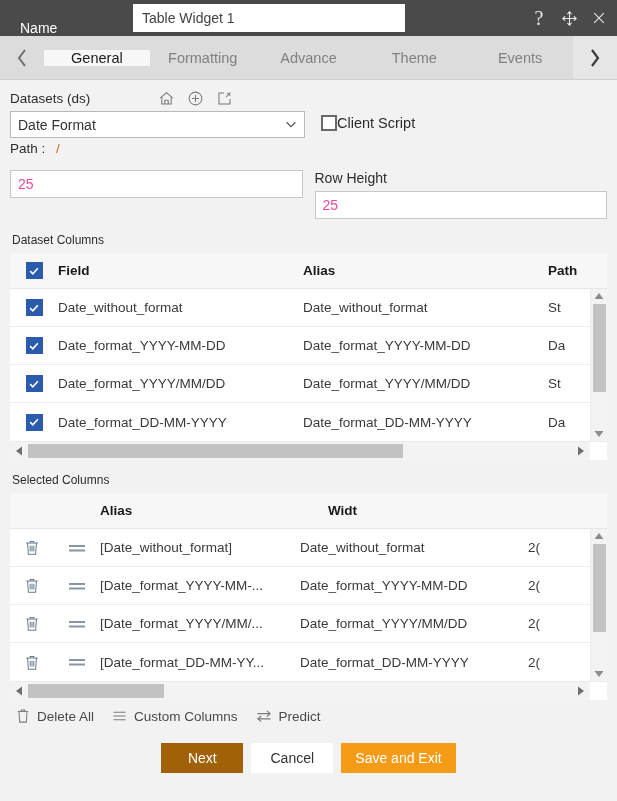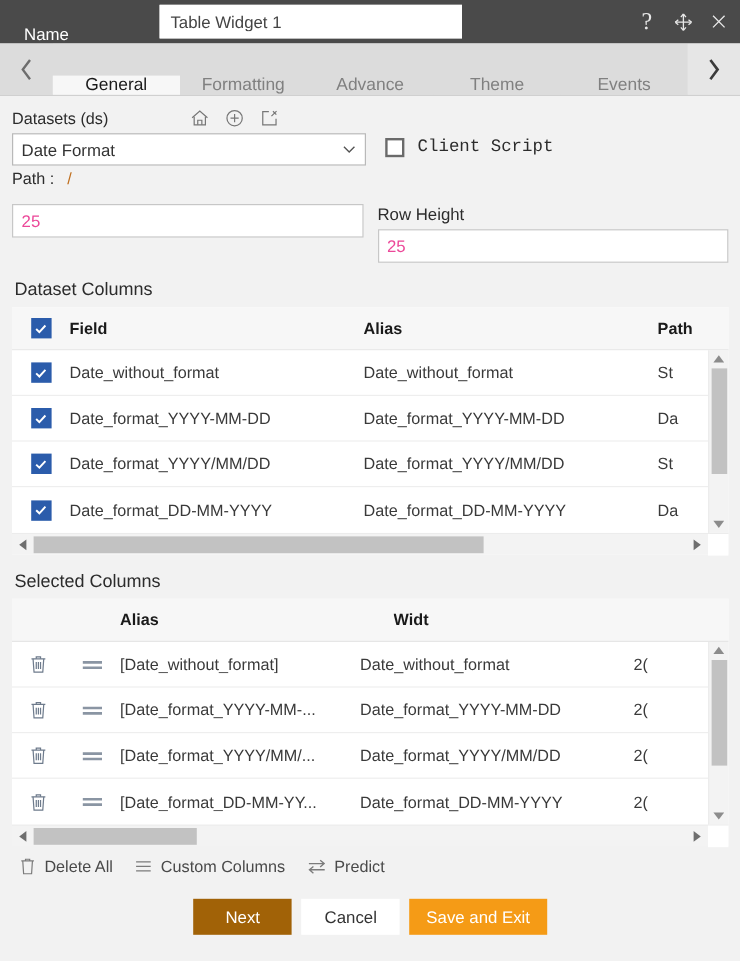"Table Widget 1" .title-input { width: 252px -> 272px }
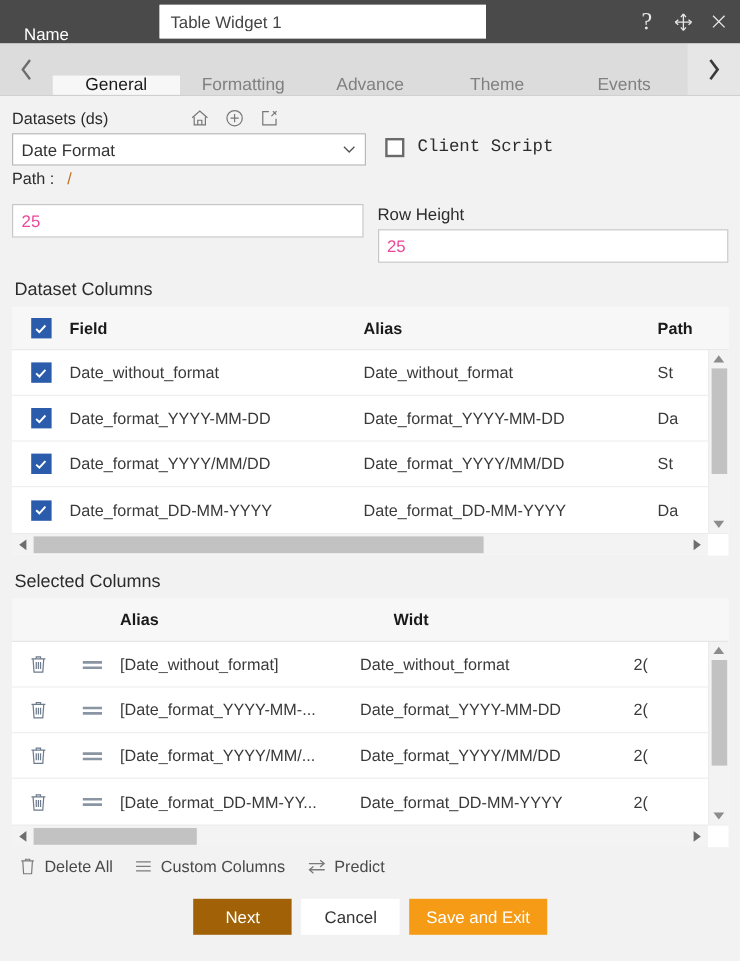"General" .tabs { align-items: flex-end -> center }
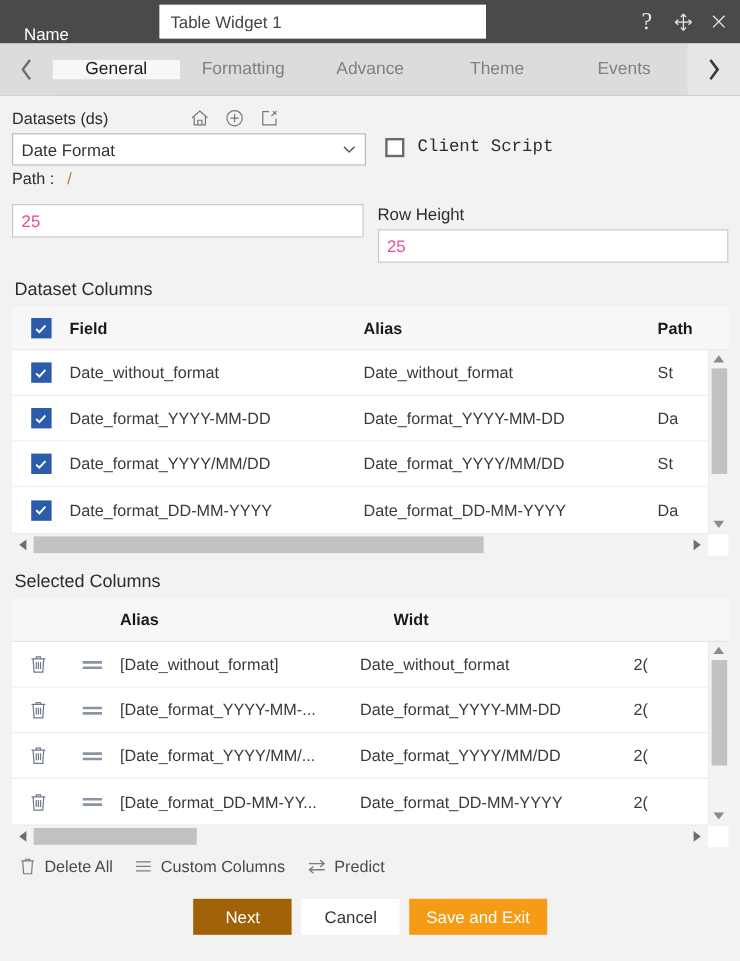"Client Script" .chk-row { font-family: Liberation Mono, monospace -> none; gap: 11px -> none }
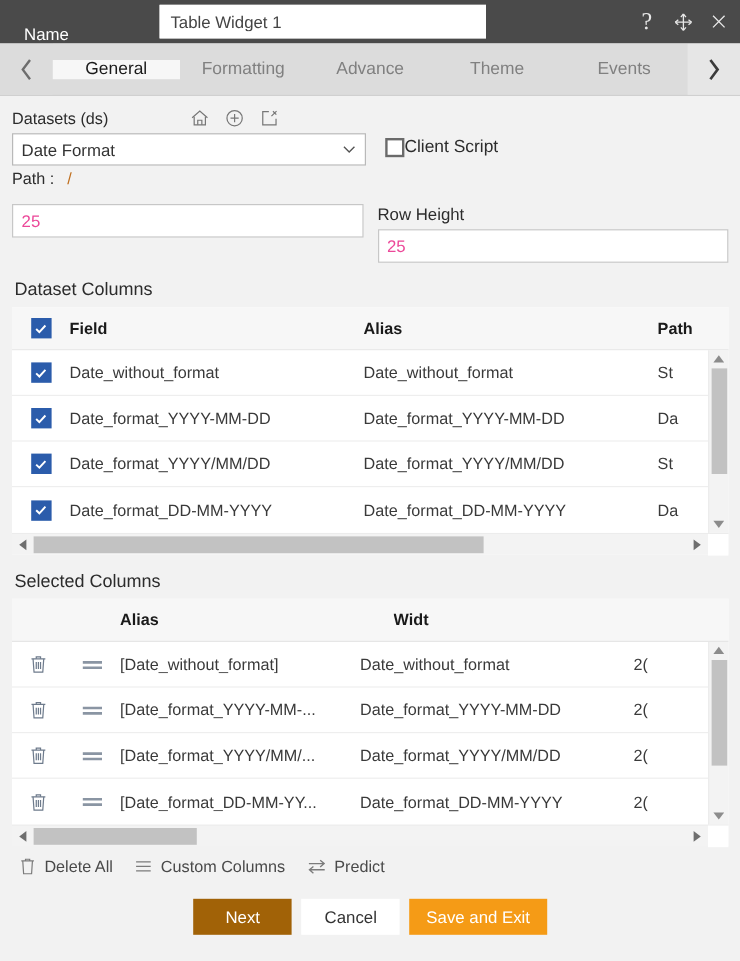"Dataset Columns" .section-title { font-size: 15px -> 12px }
